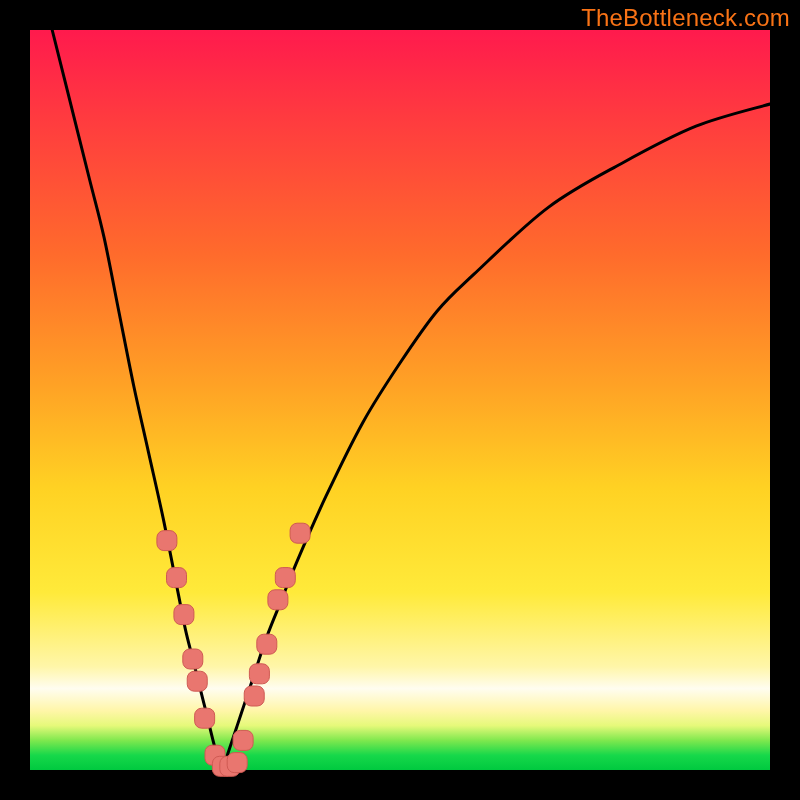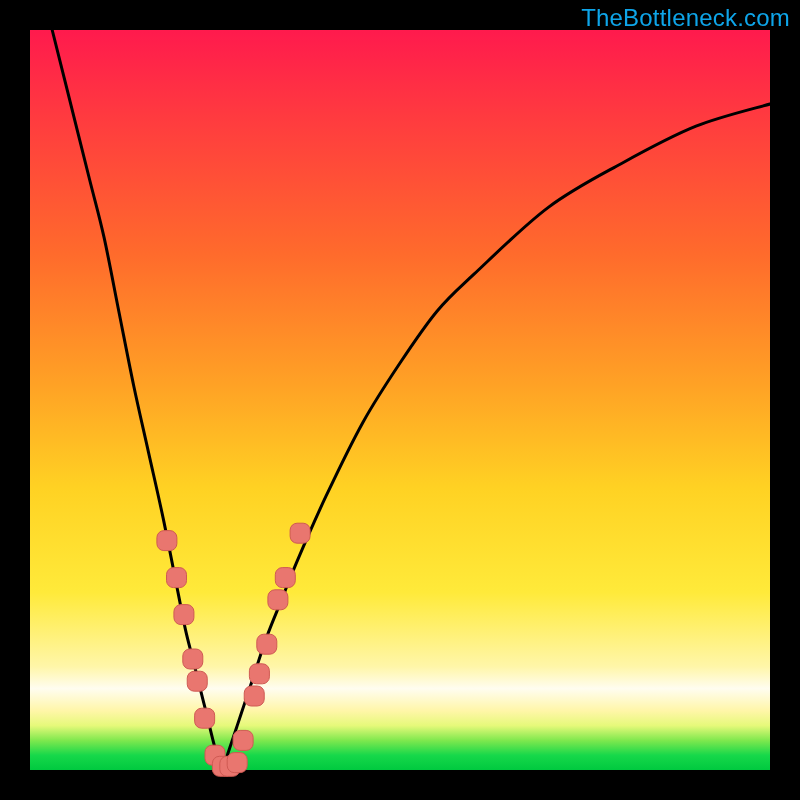"TheBottleneck.com" .watermark { color: #0ea5e9 -> #f97316 }
